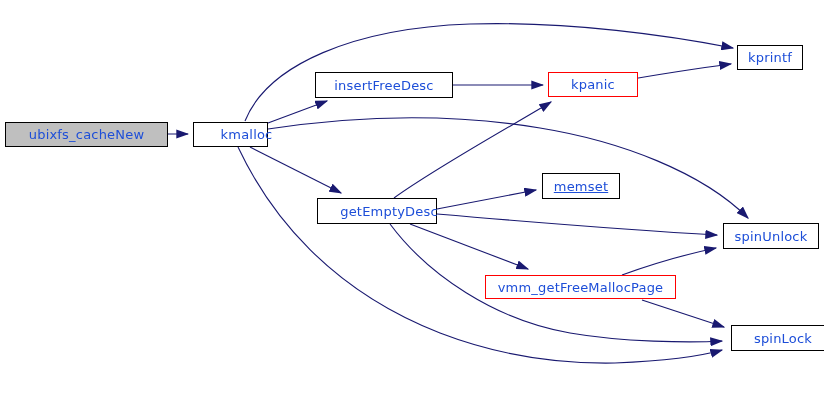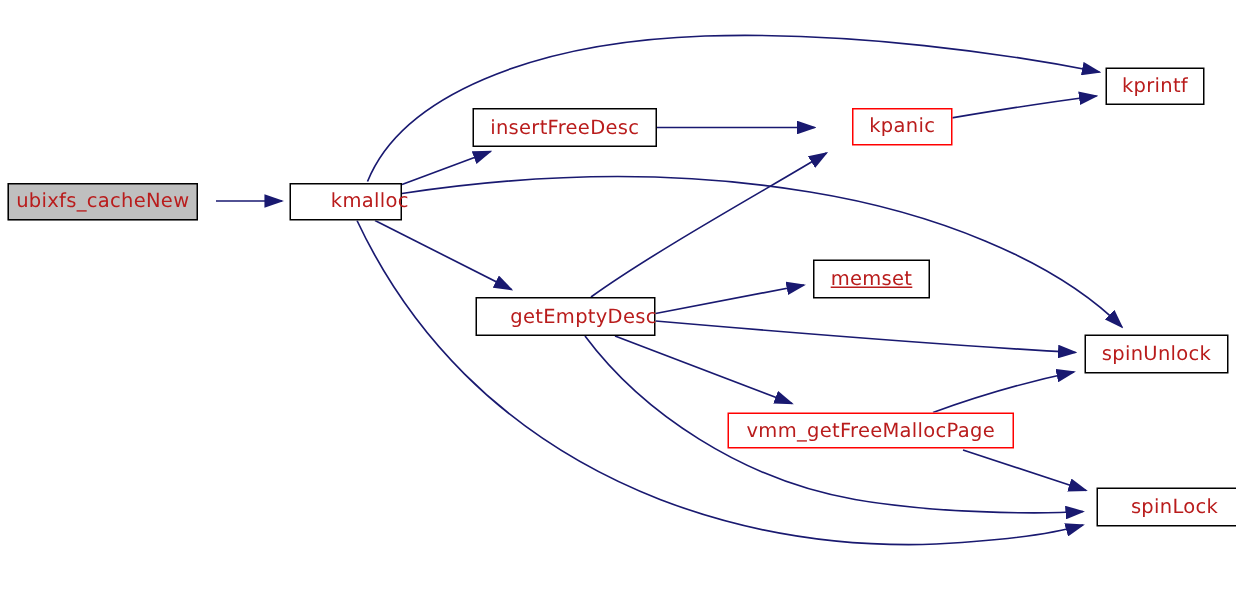"kprintf" .node { color: #b91c1c -> #1d4ed8 }
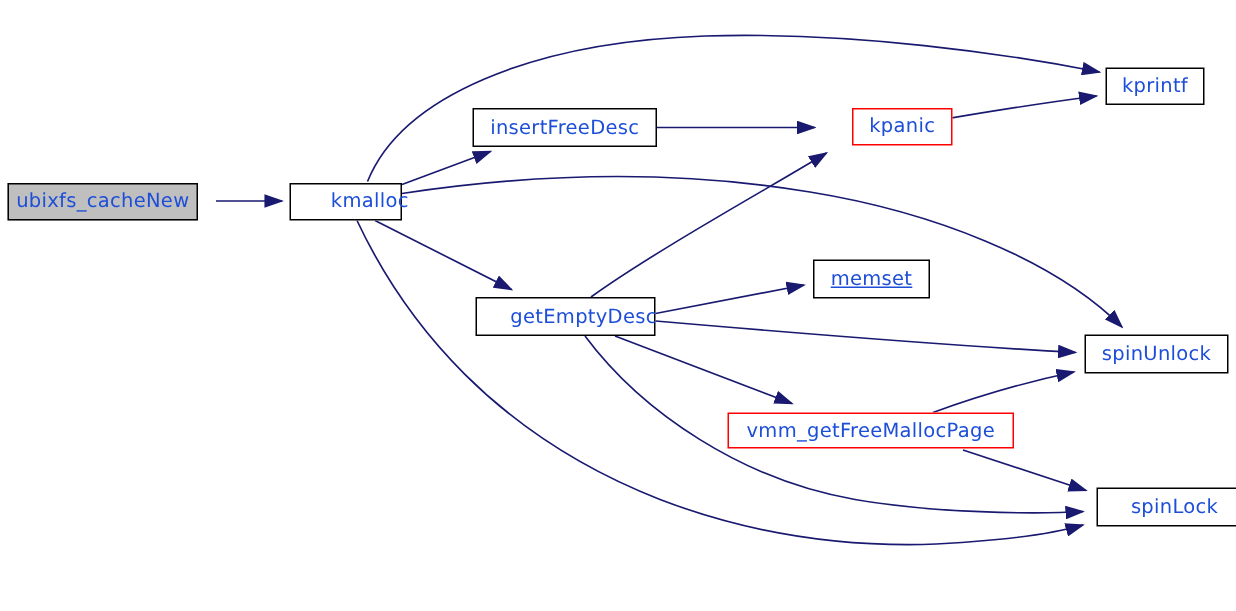"insertFreeDesc" div.node { width: 123px -> 138px }
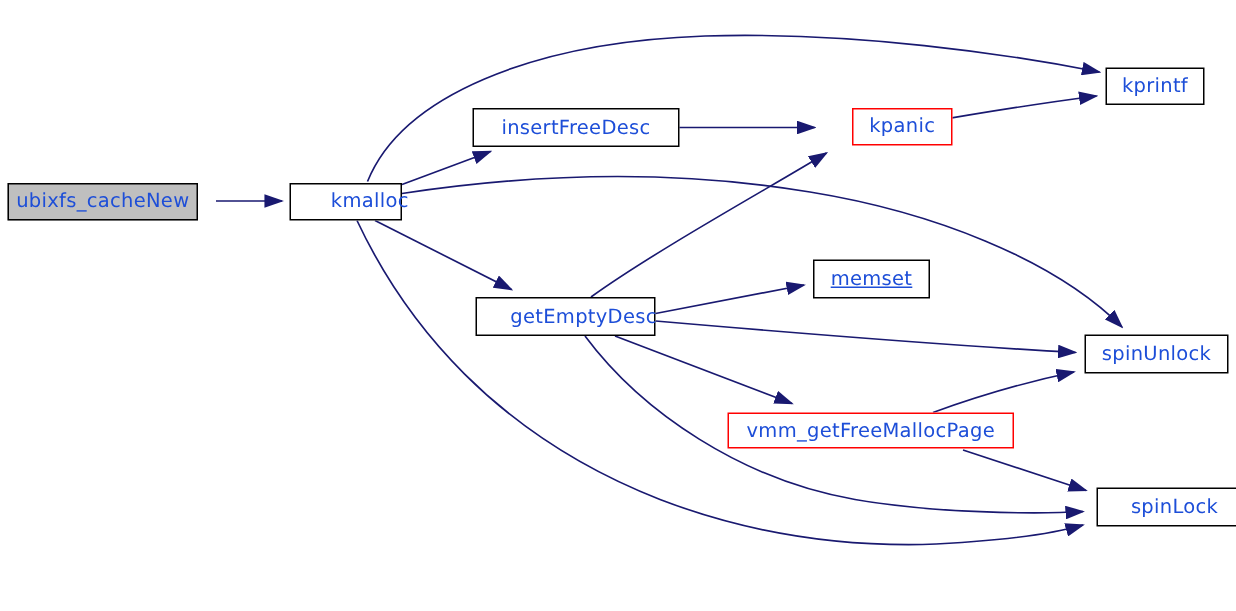"kpanic" div.node { margin-left: 20px -> none; width: 67px -> 90px }
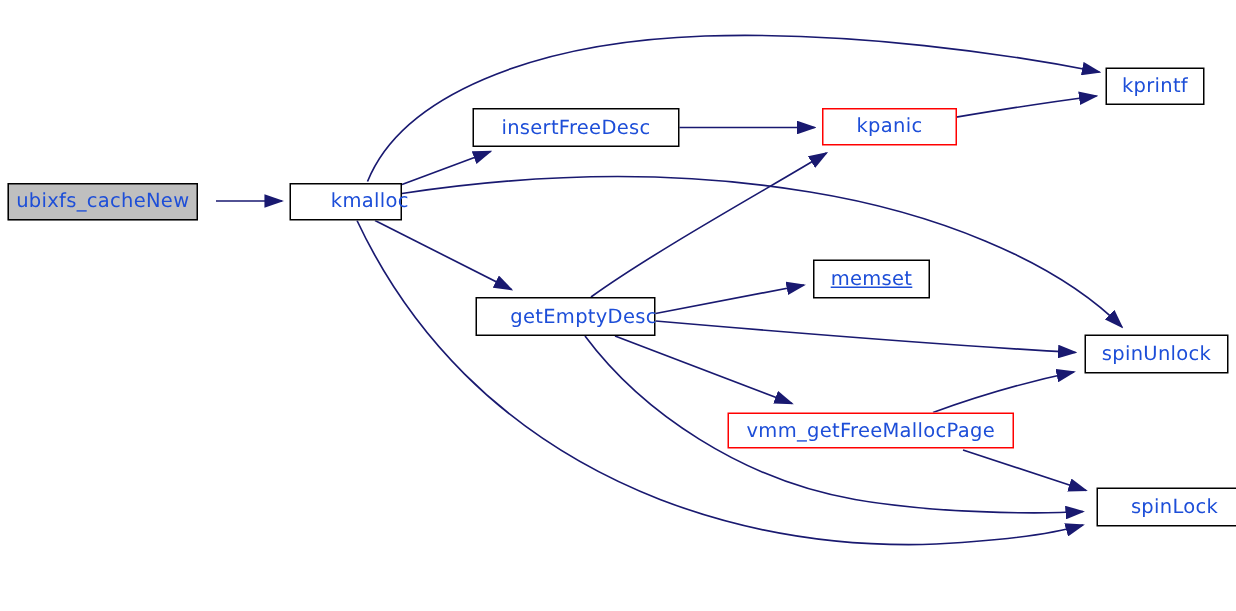"ubixfs_cacheNew" div.node { width: 127px -> 163px }
